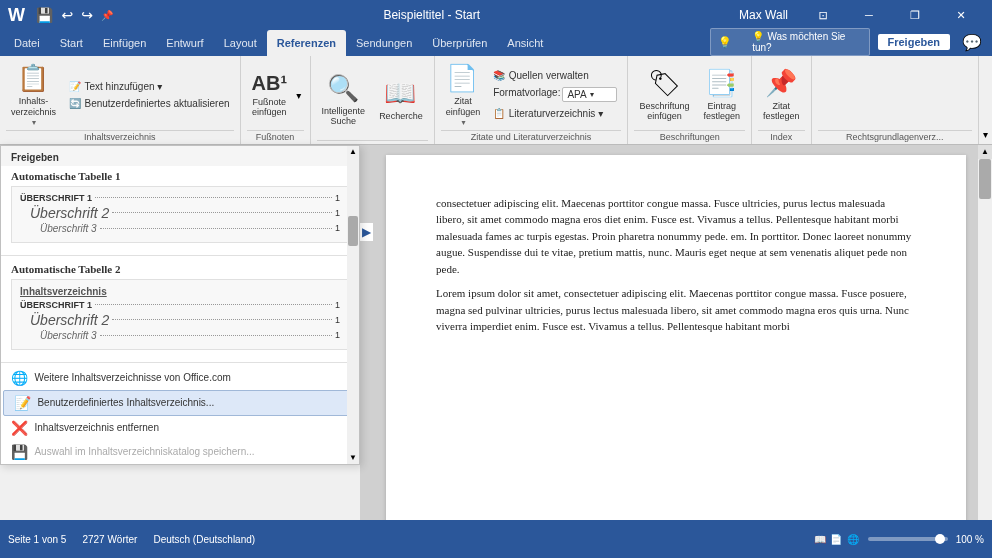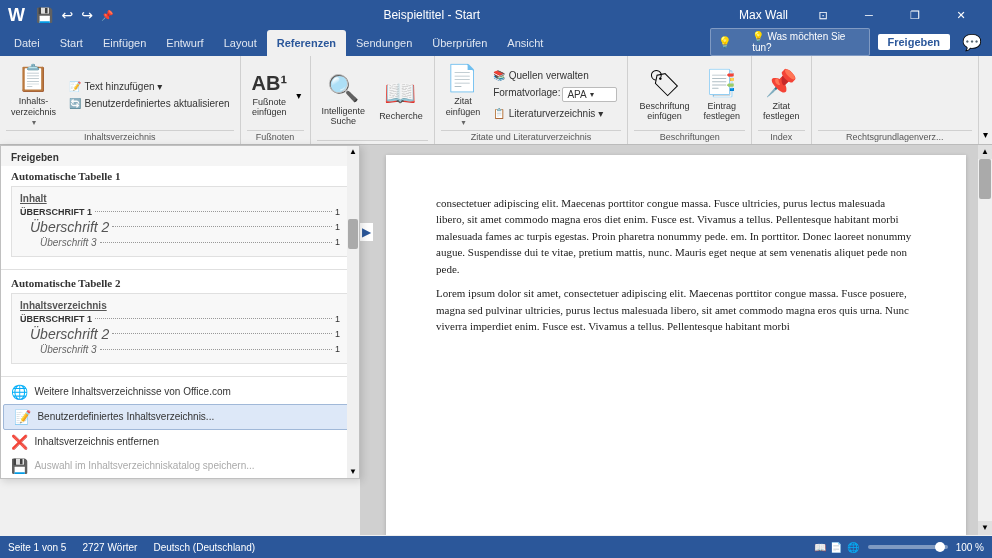"Inhalt" div.toc-preview-label { html: <div>Inhalt</div> -> none }
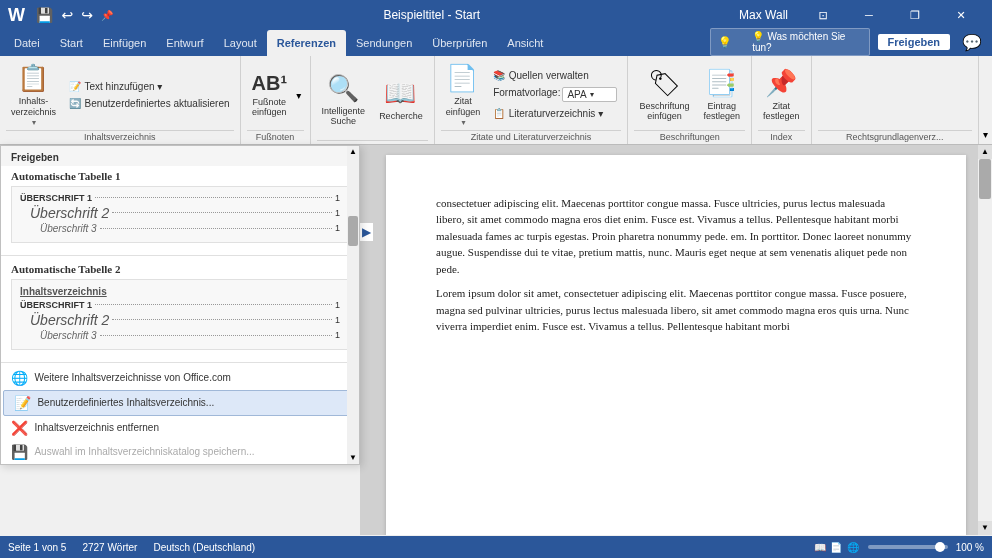"Seite 1 von 5" .status-bar { height: 22px -> 38px }
